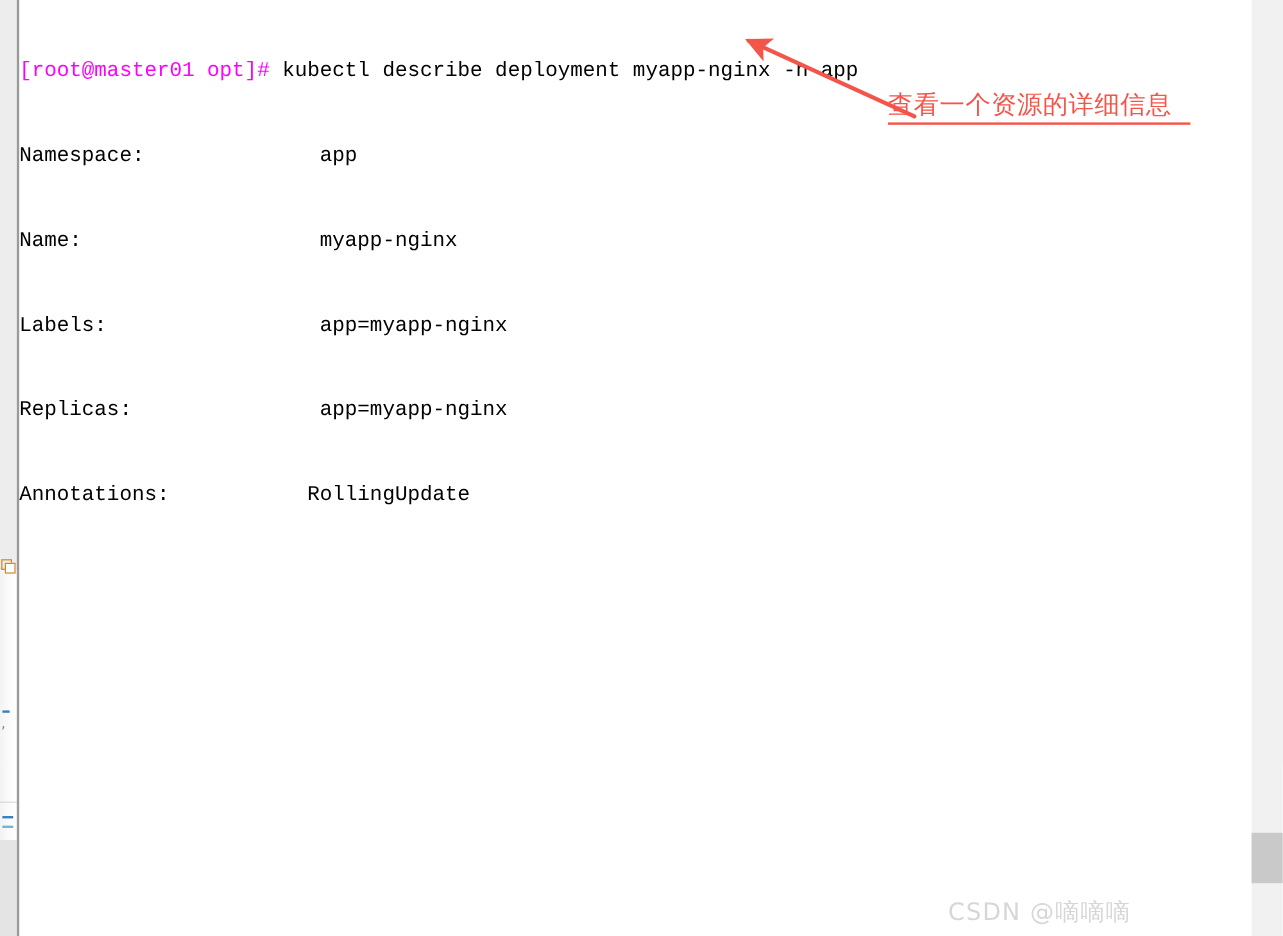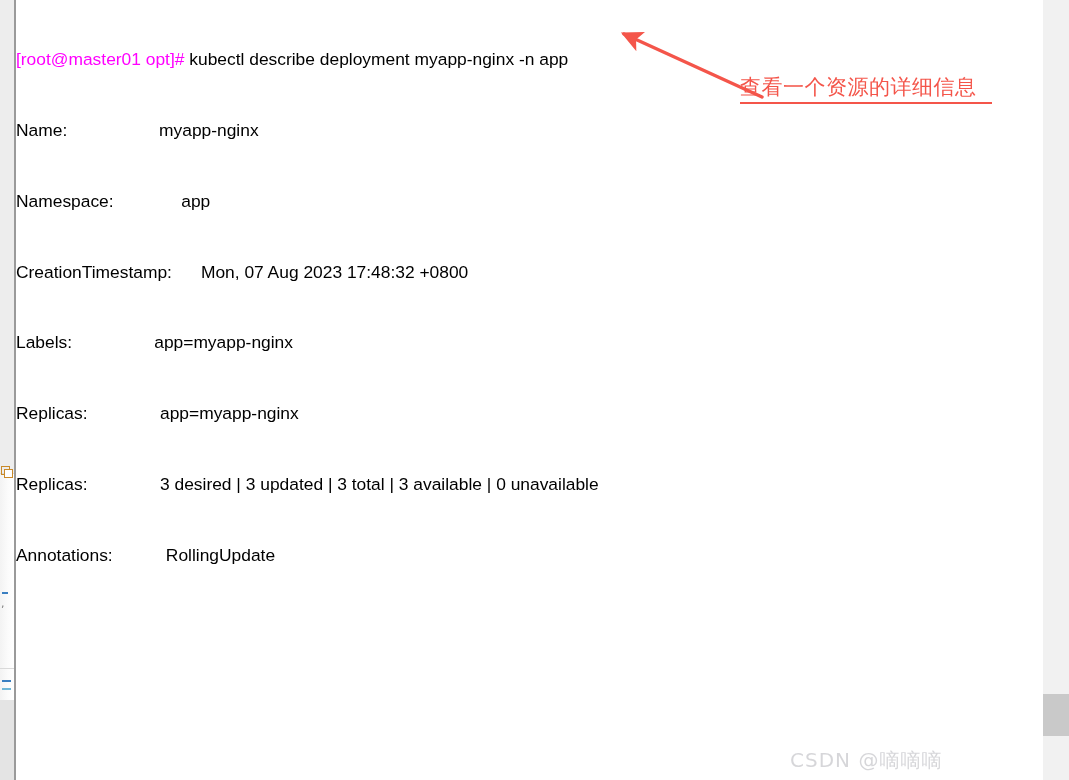"[root@master01 opt]# kubectl describe" #terminal { font-family: Liberation Sans, sans-serif -> Liberation Mono, monospace }
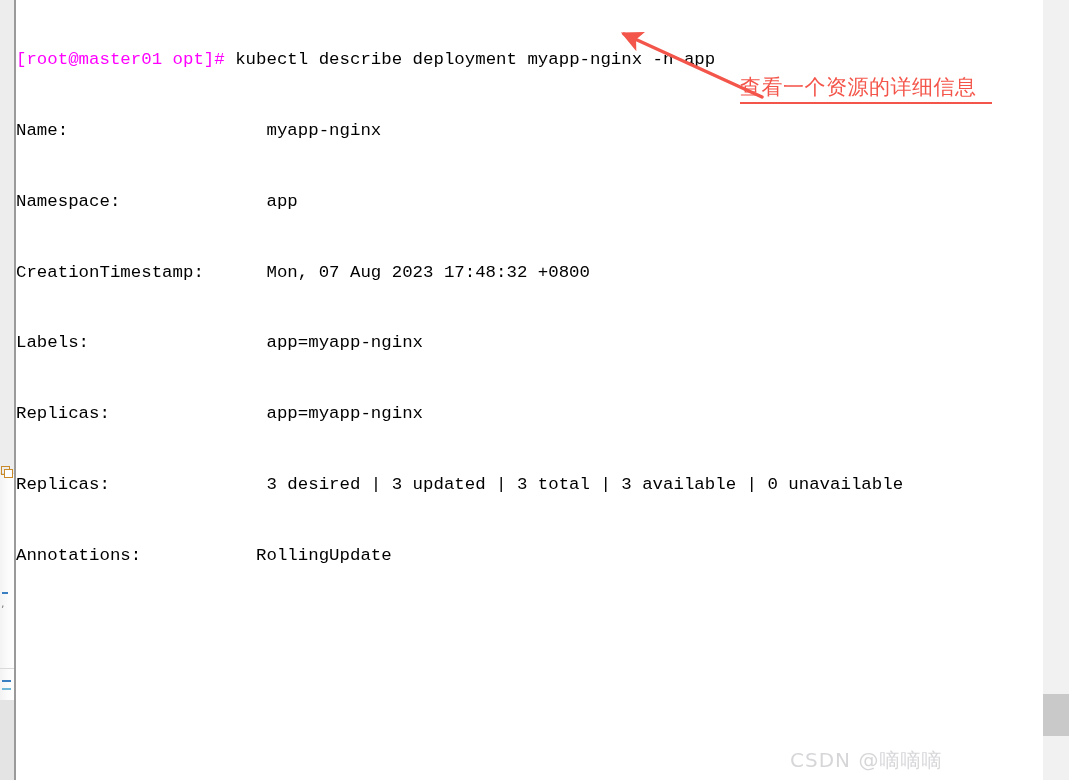"Name: myapp-nginx" div.line { order: before "Namespace: app" -> after "Namespace: app" }
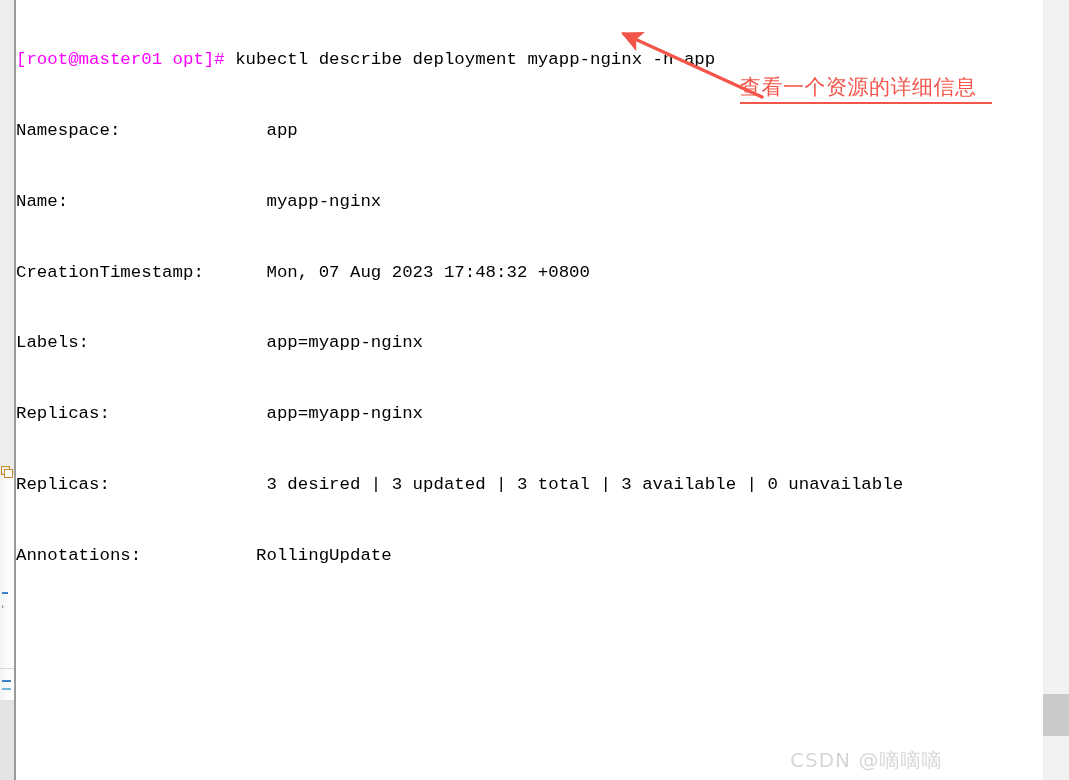"CreationTimestamp: Mon, 07 Aug 2023" div.line { html: <div>CreationTimestamp: Mon, 07 Aug 2023 17:48:32 +0800</div> -> none }
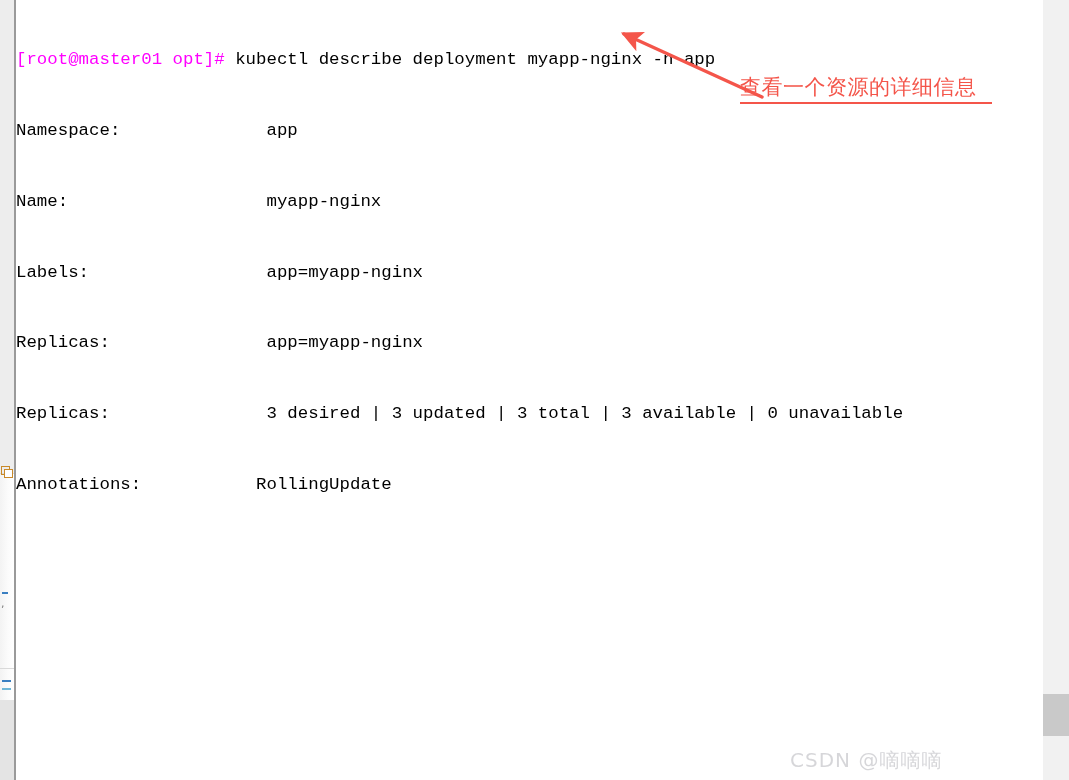"Replicas: 3 desired | 3" div.line { html: <div>Replicas: 3 desired | 3 updated | 3 total | 3 available | 0 unavailable</div> -> none }
